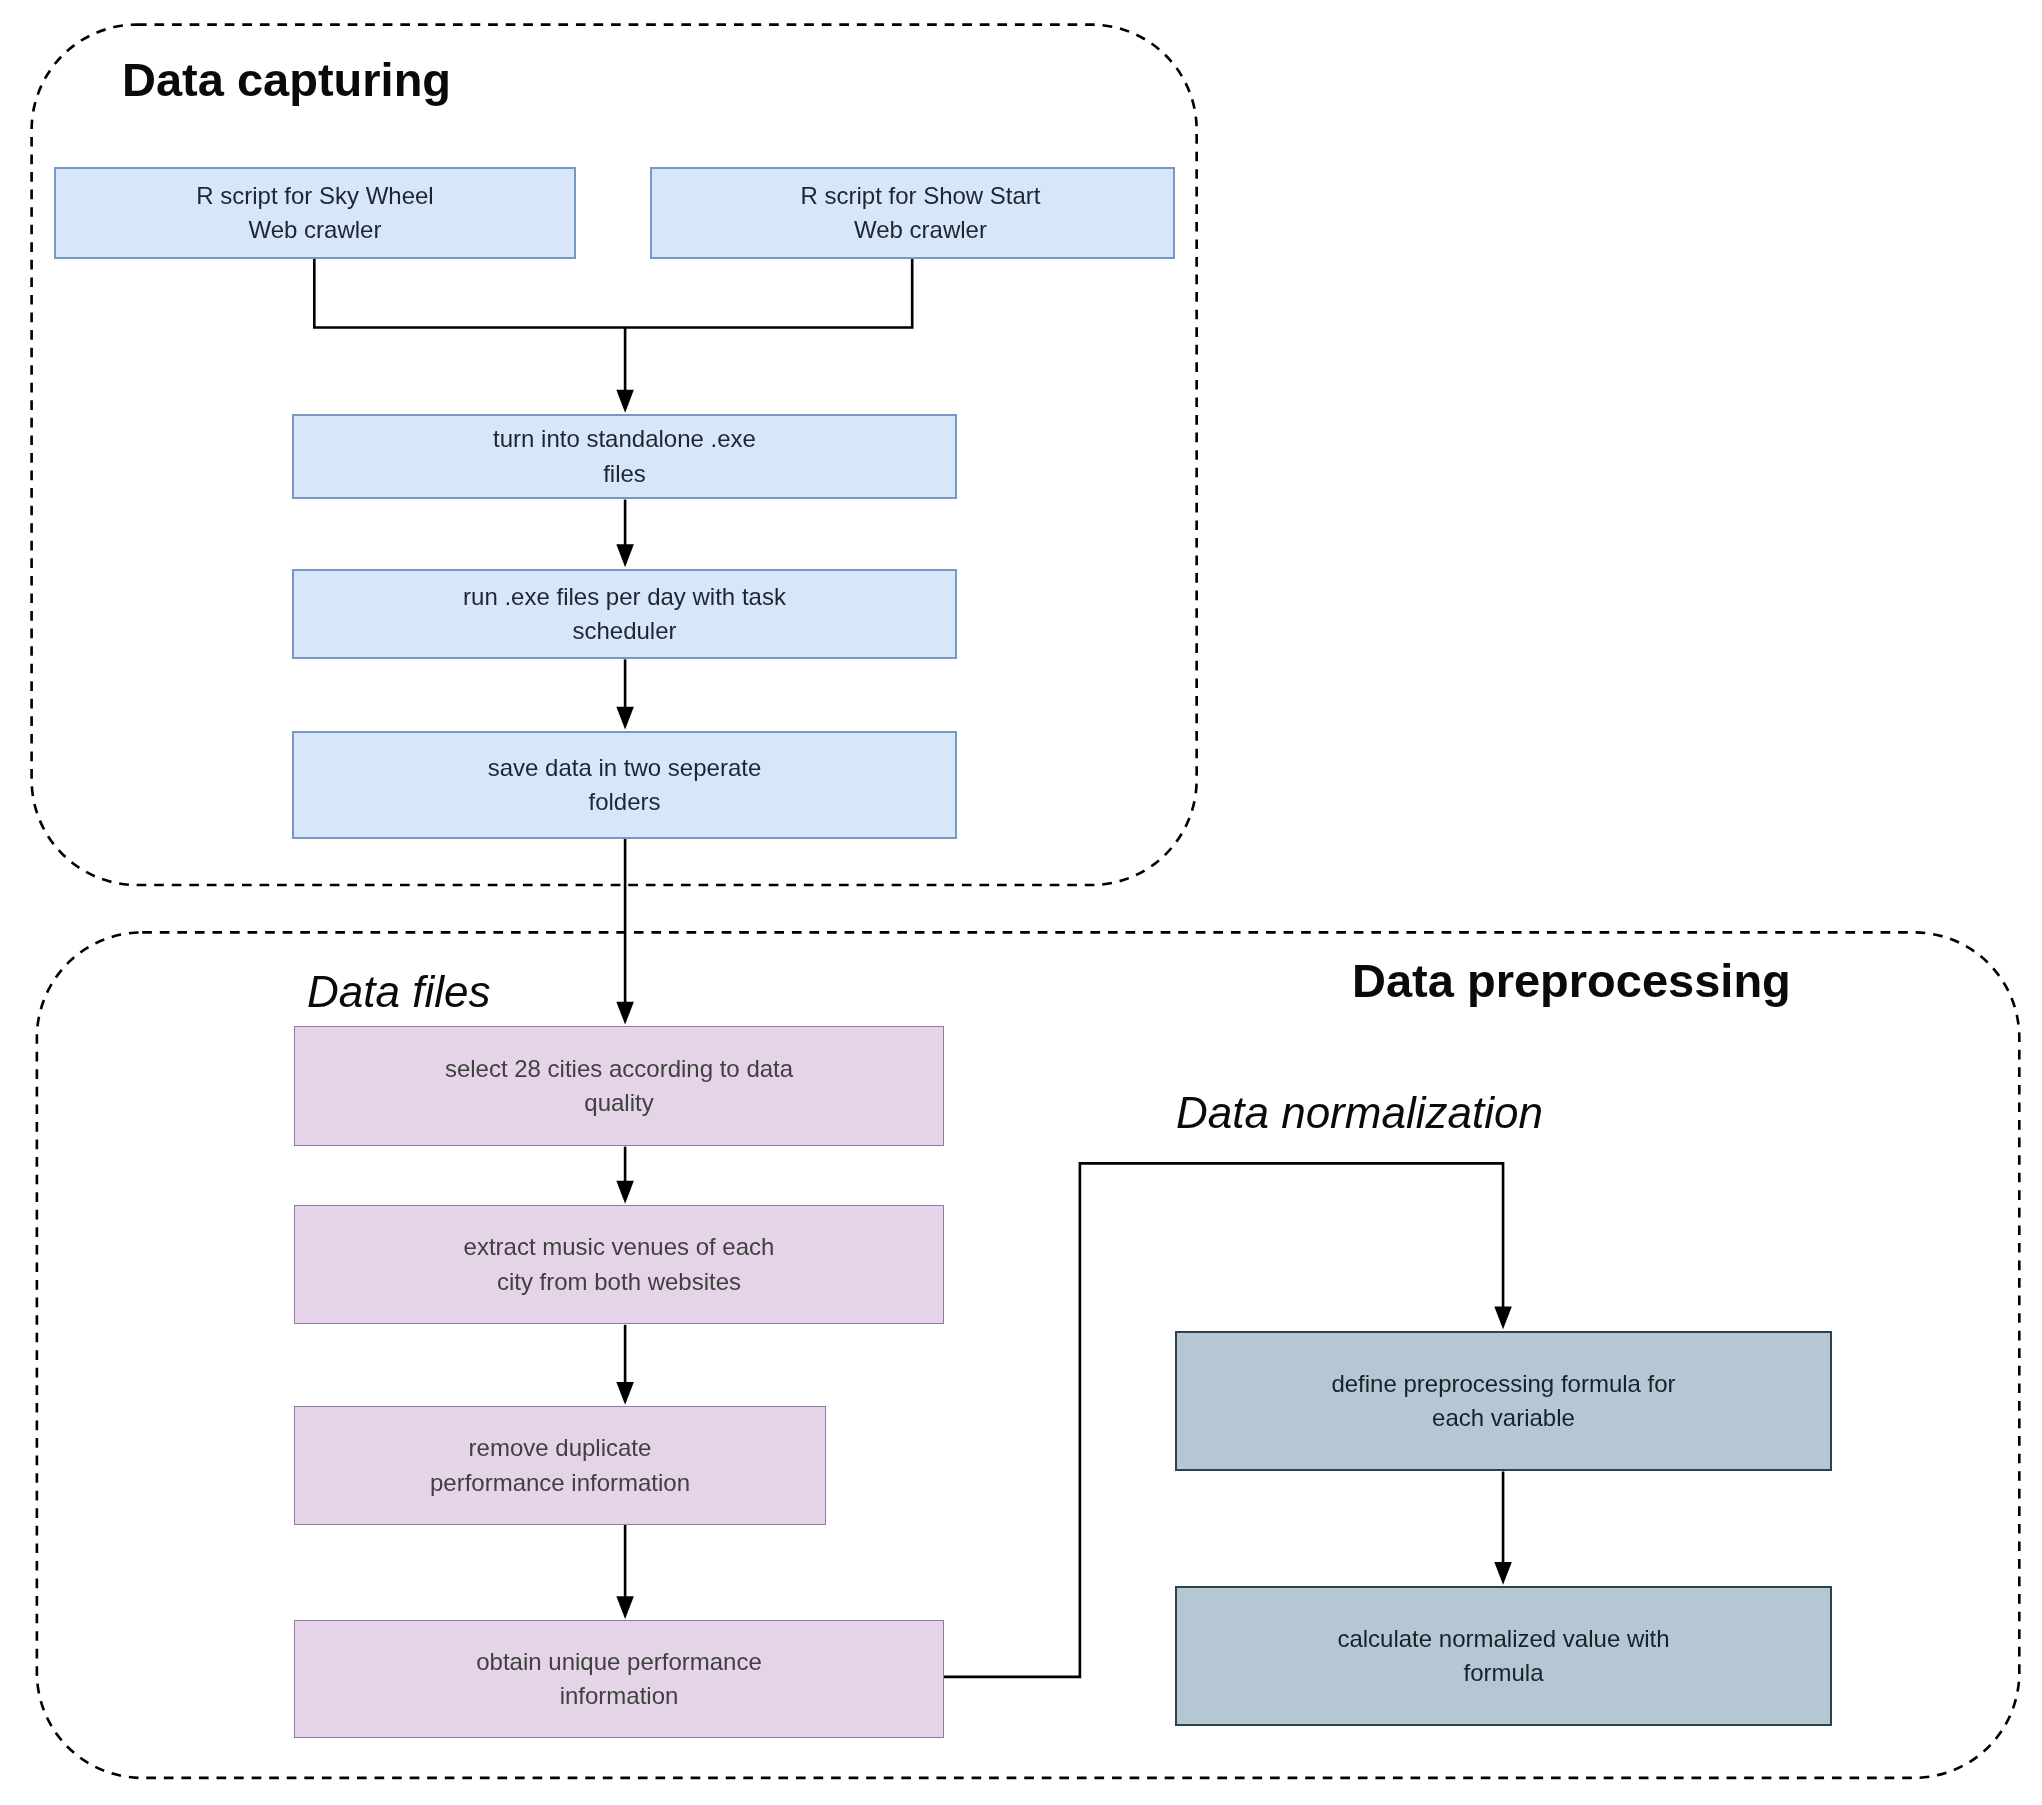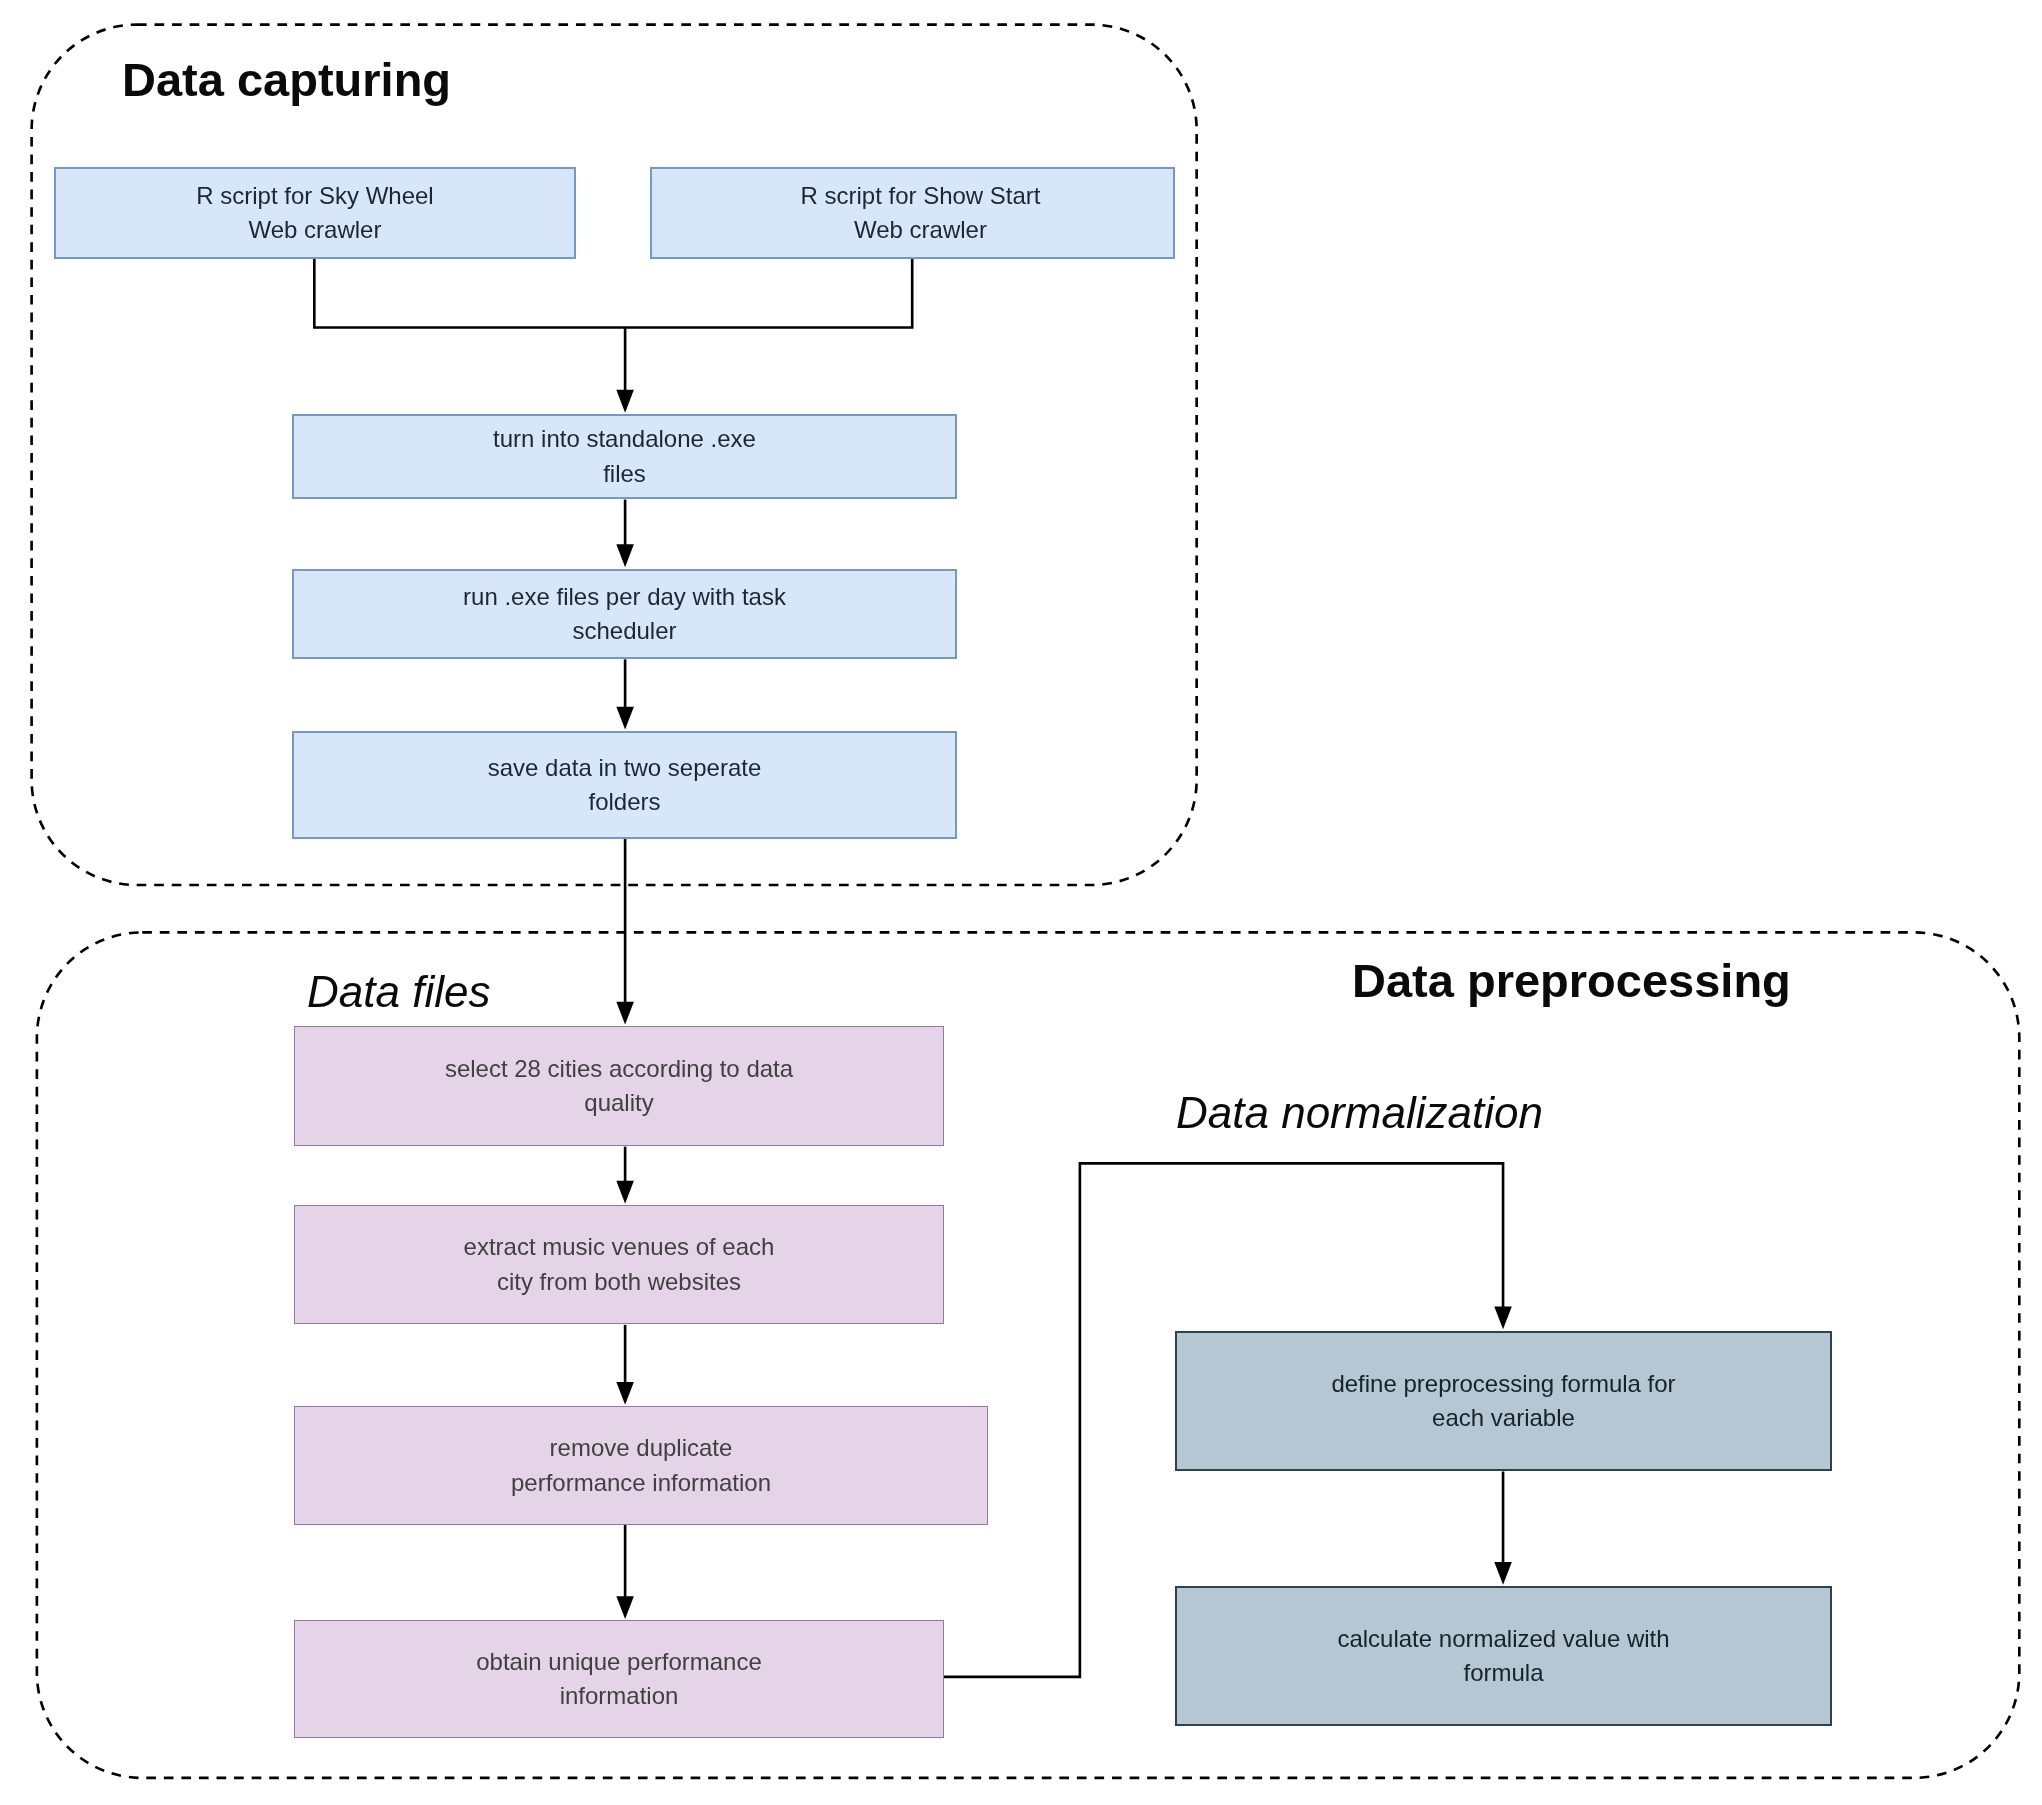"remove duplicate" div.node { width: 694px -> 532px }
